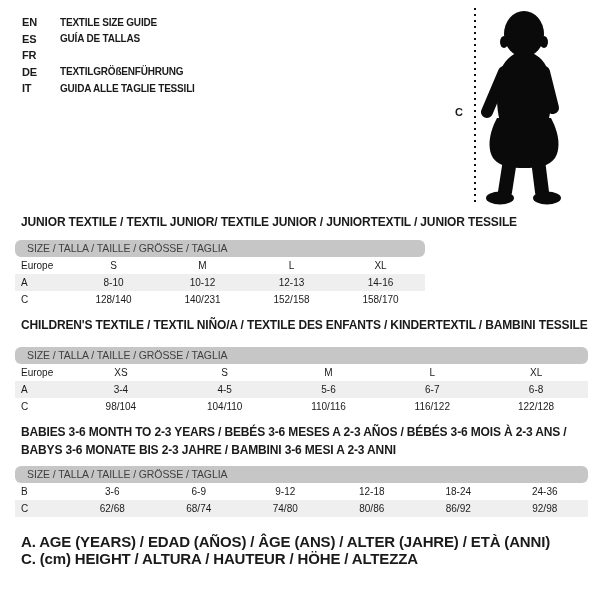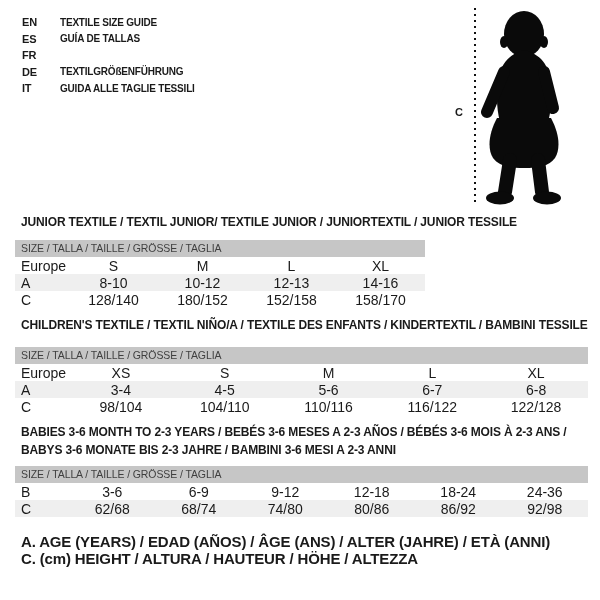"SIZE / TALLA / TAILLE" .thead { border-radius: none -> 6px; padding-left: 6px -> 12px }
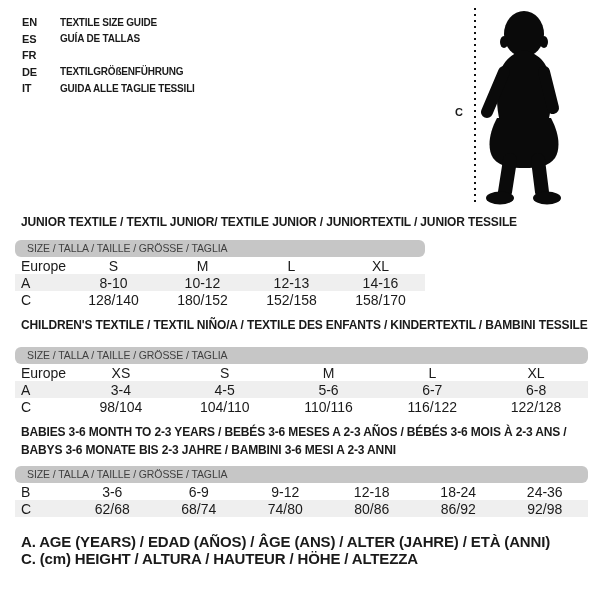"Europe" .trow { font-size: 14px -> 10px }
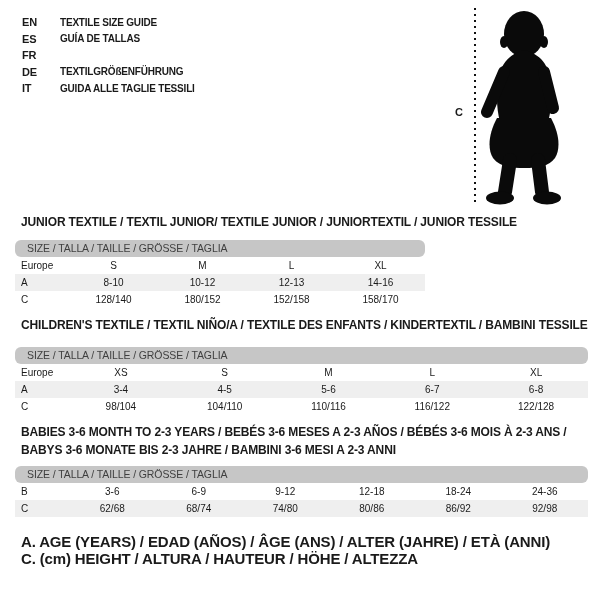"180/152" span.c { text: 180/152 -> 140/231 }
